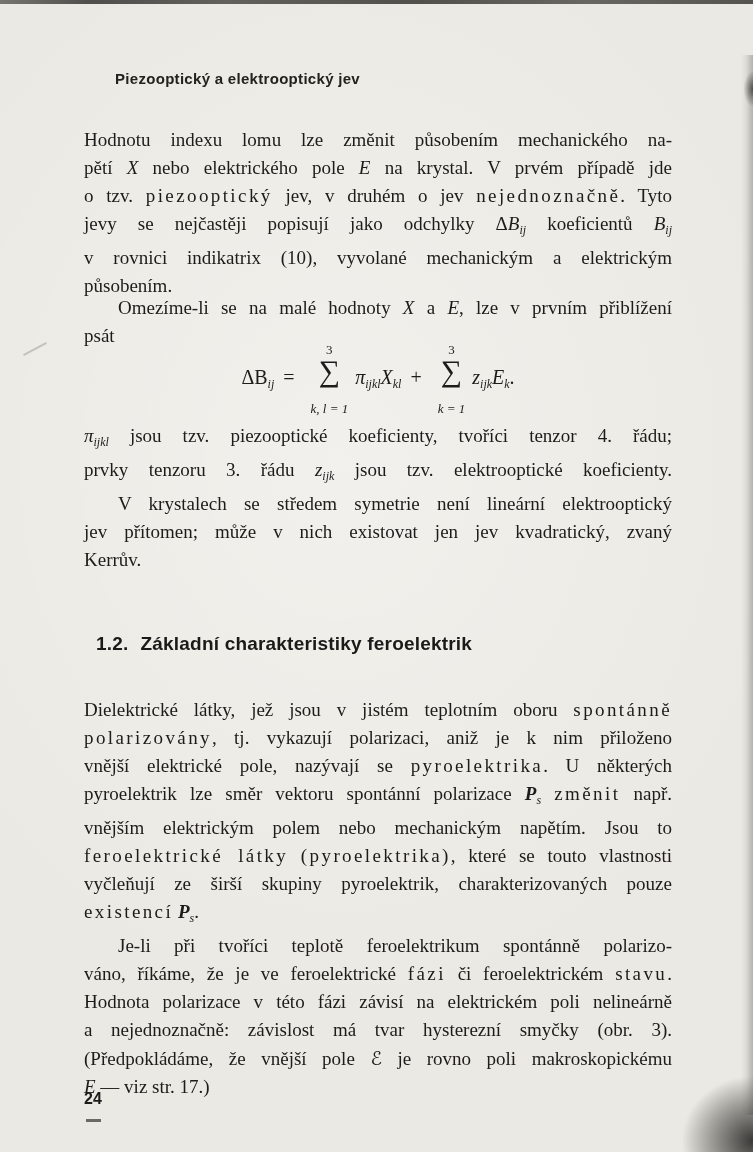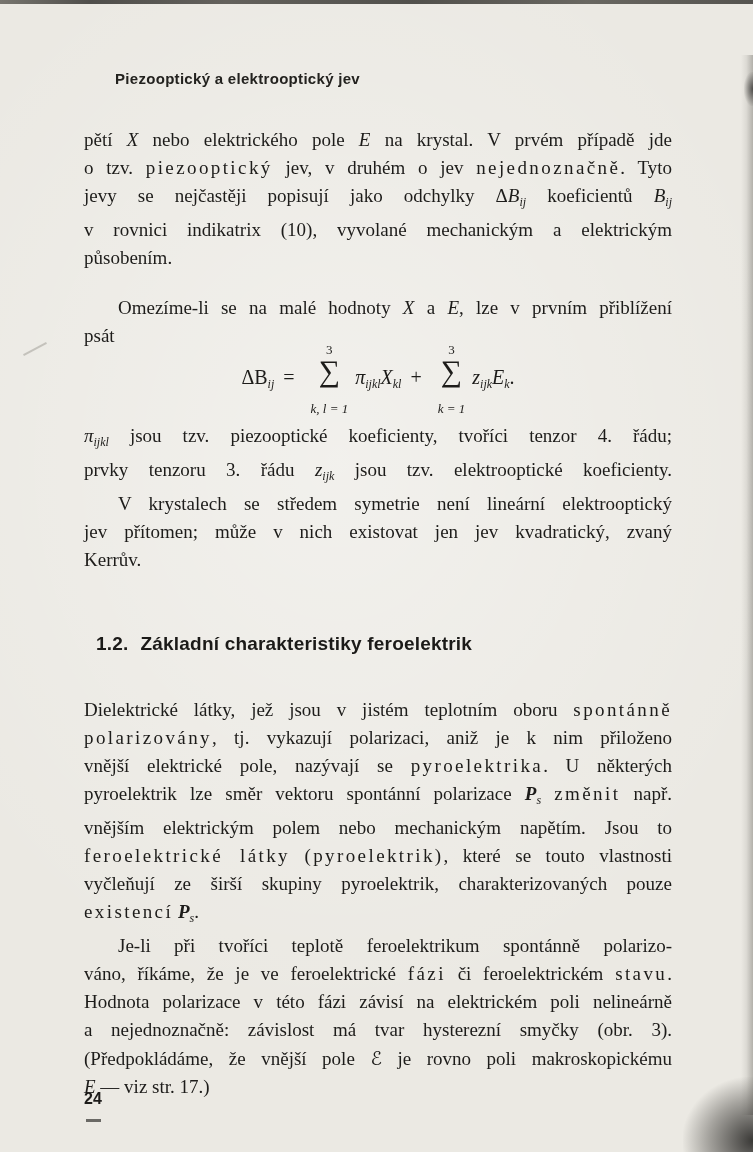"Hodnotu indexu lomu lze změnit" div.line { html: none -> <div><span>Hodnotu indexu lomu lze změnit působením mechanického na-</span></div> }
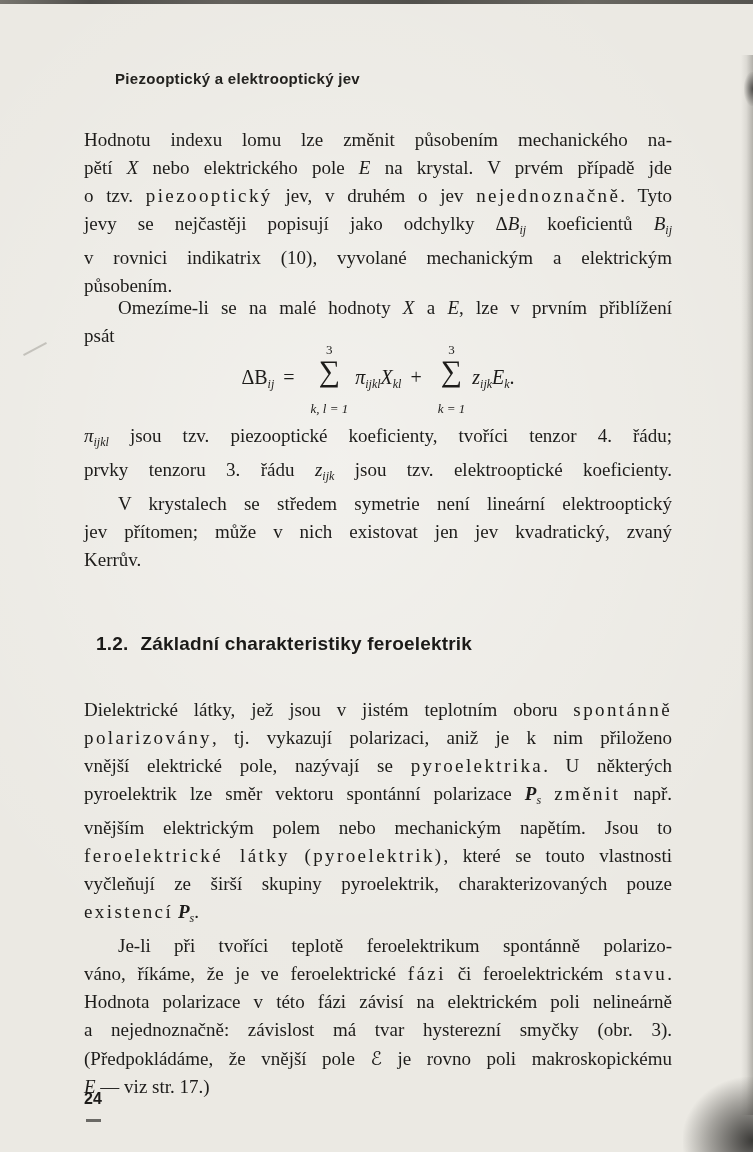"(pyroelektrik)" span.sp { text: pyroelektrik -> pyroelektrika }
